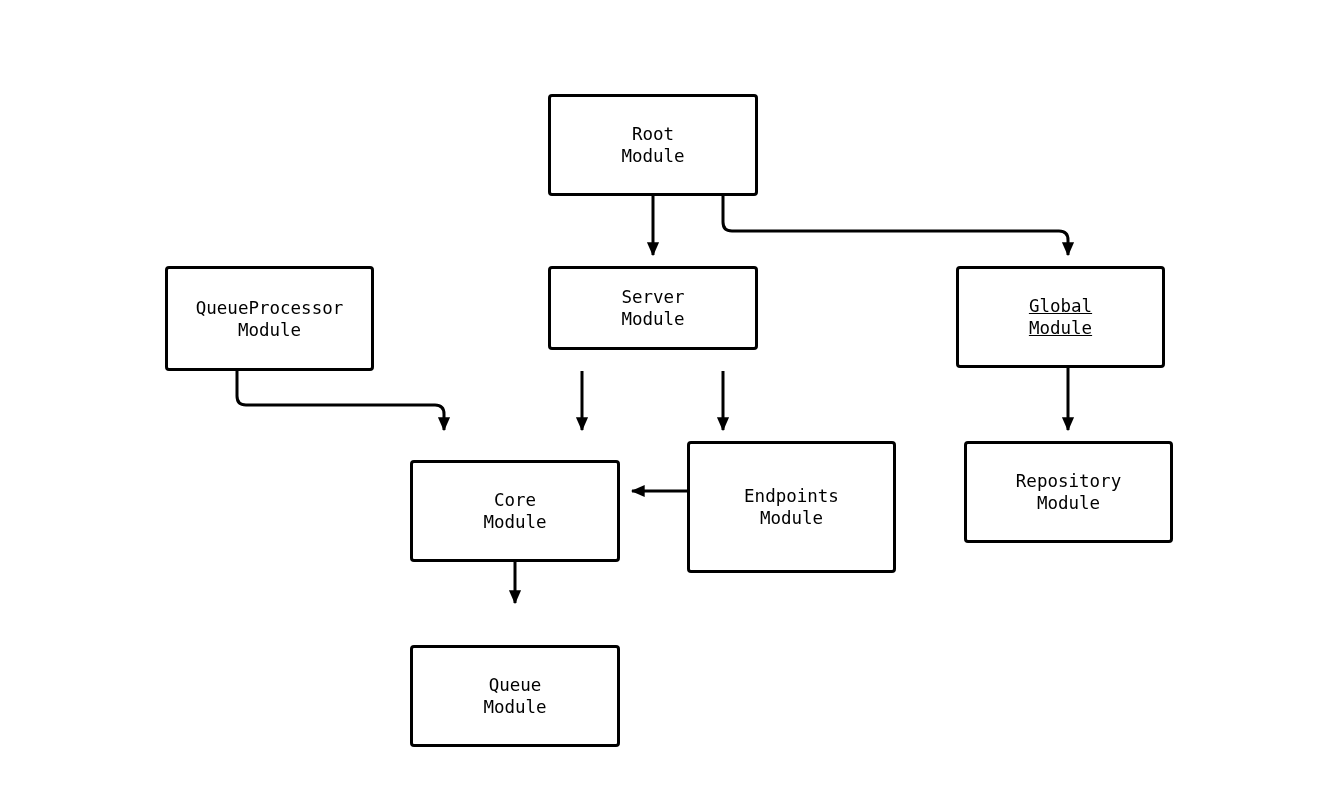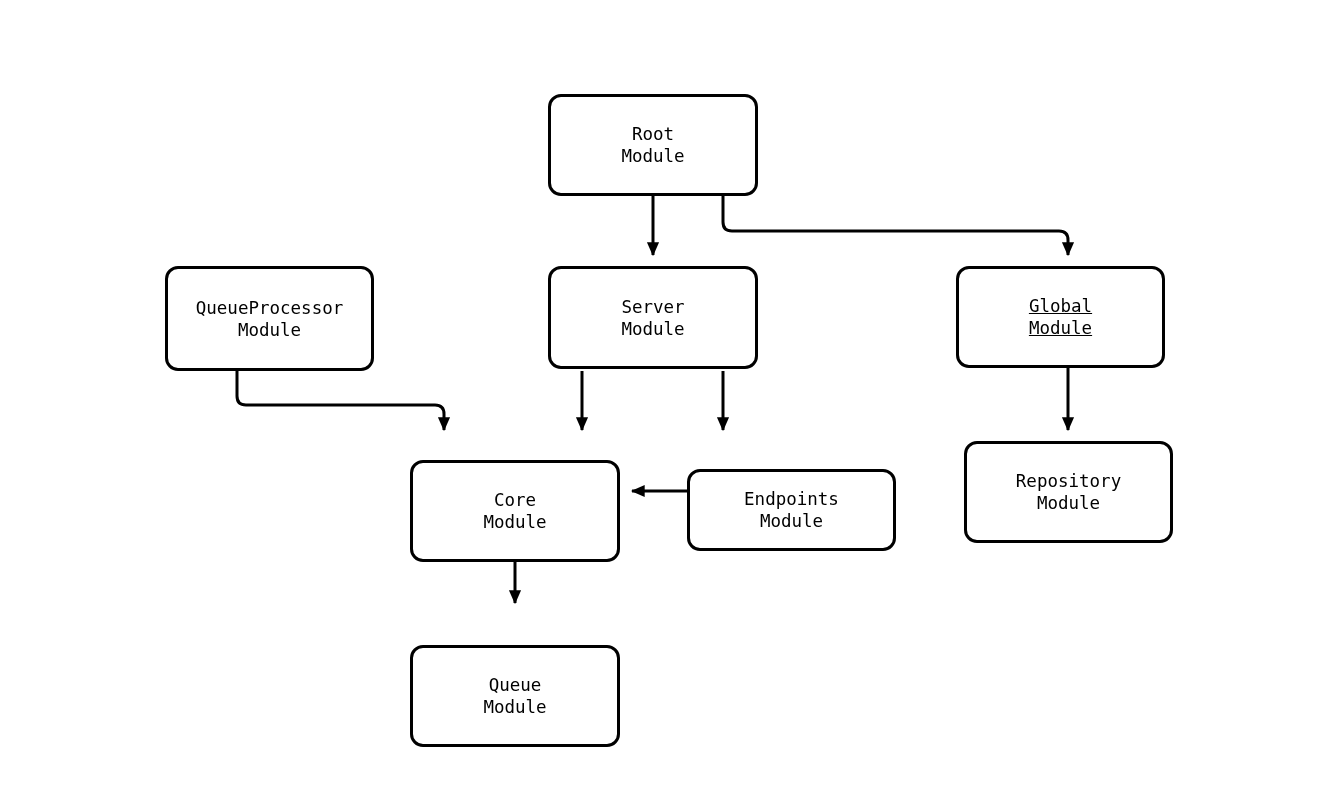"Root" .node { border-radius: 13px -> 4px }
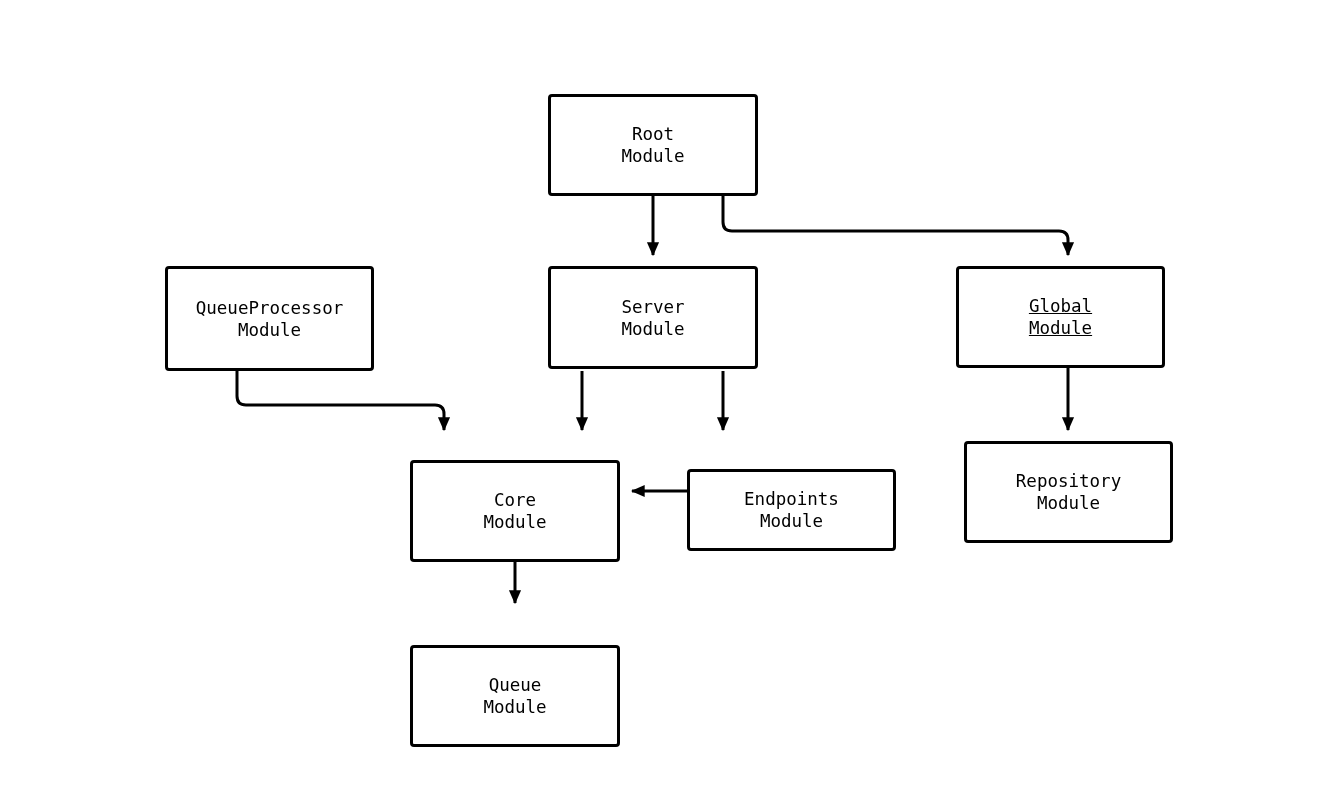"Server" div.node { height: 103px -> 84px }
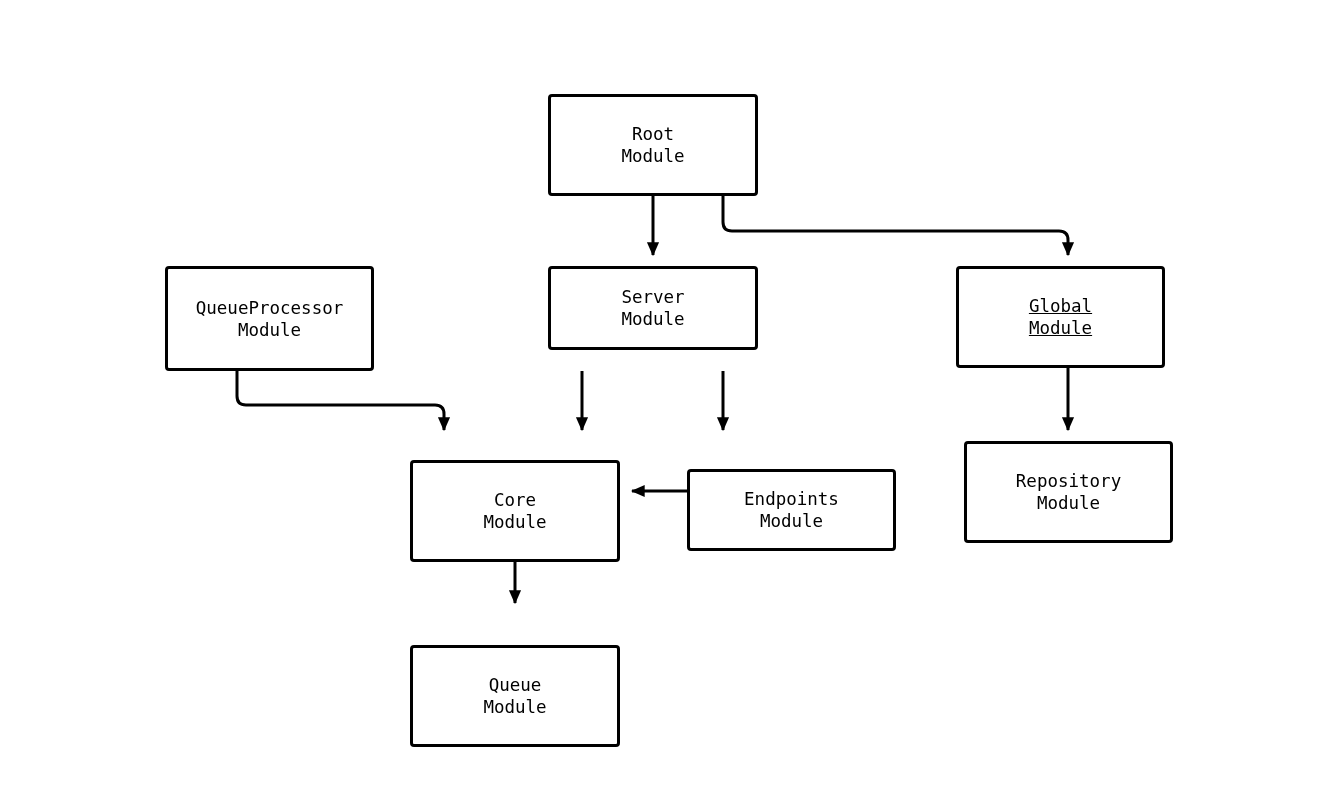"Endpoints" div.node { height: 82px -> 132px; margin-top: 28px -> none }
